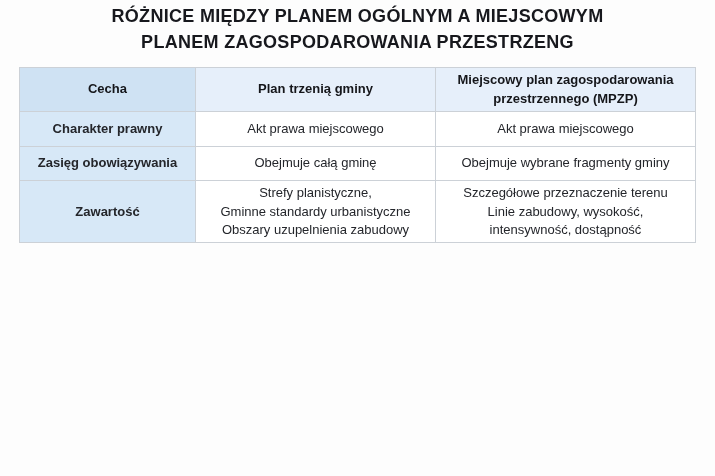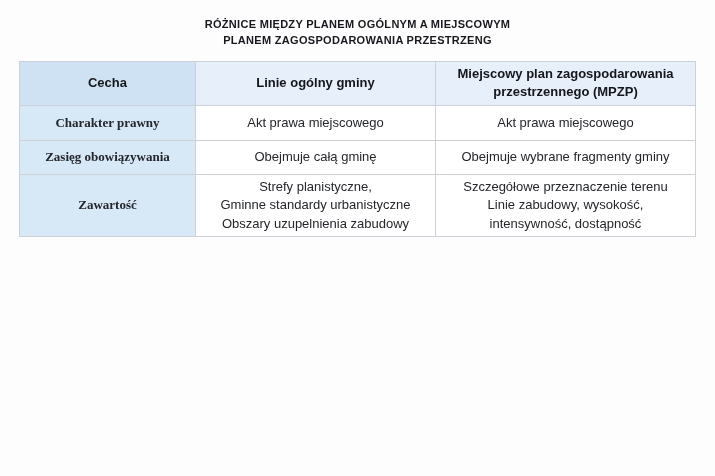"RÓŻNICE MIĘDZY PLANEM OGÓLNYM A" .title { font-size: 11px -> 18px; padding-top: 17px -> 3px }
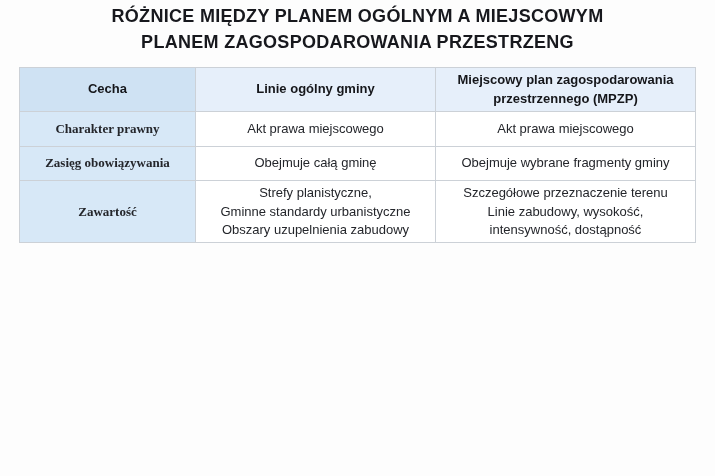"Linie ogólny gminy" th.plan-h { text: Linie ogólny -> Plan trzenią }
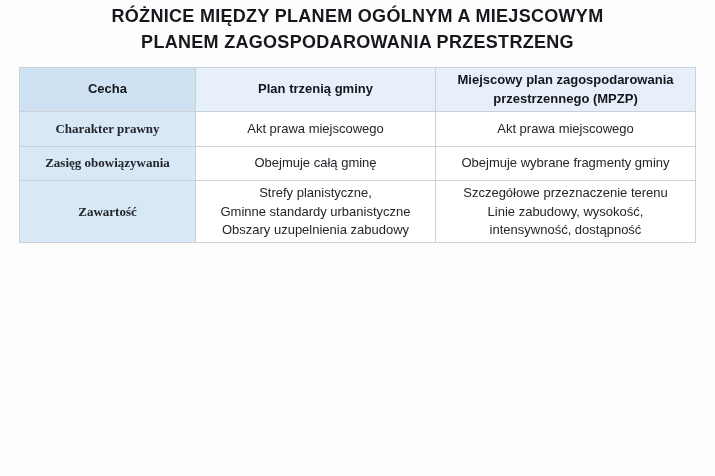"Charakter prawny" td.feature { font-family: Liberation Serif, serif -> none }
